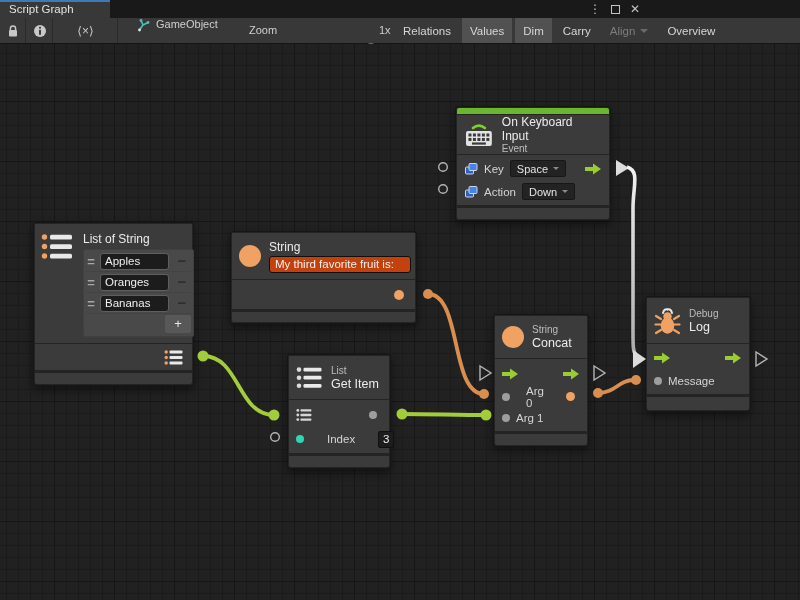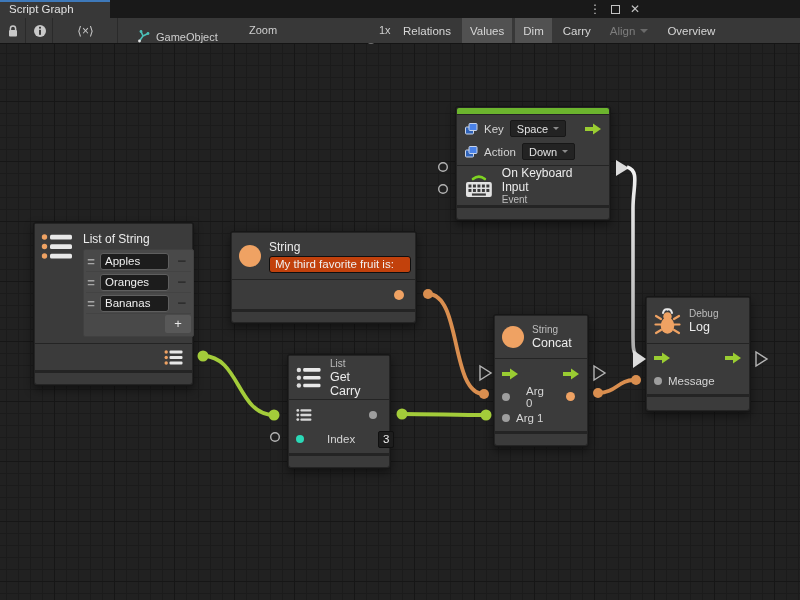"GameObject" .gobj { align-items: flex-end -> flex-start }
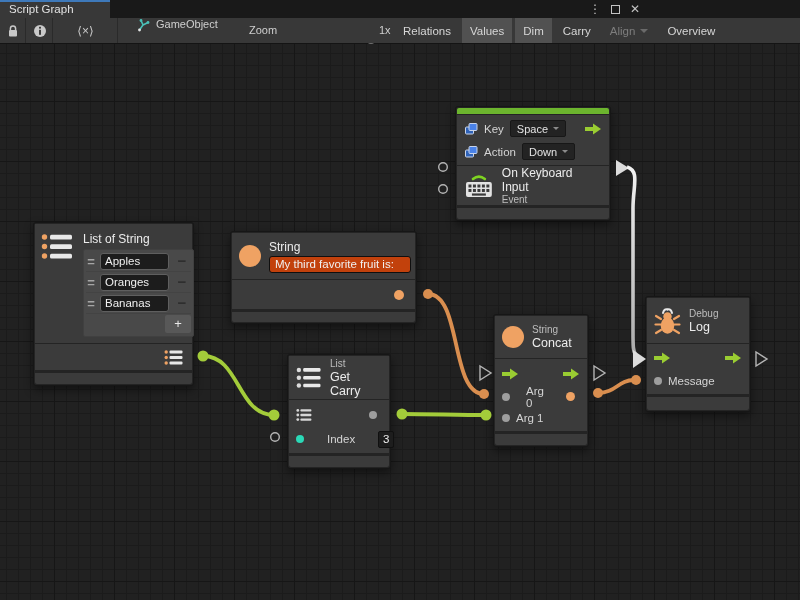"Key" div.sec { order: before "On Keyboard Input" -> after "On Keyboard Input" }
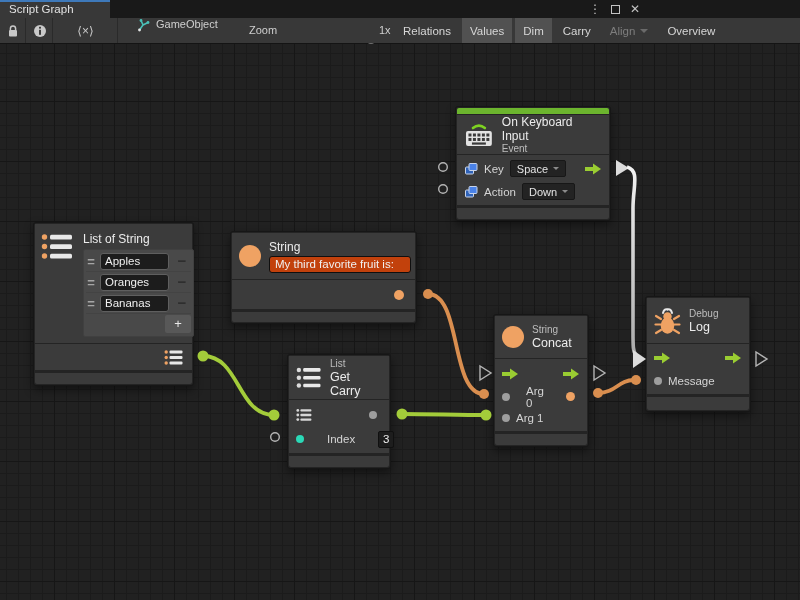"Get Carry" div.ttl { text: Carry -> Item }
